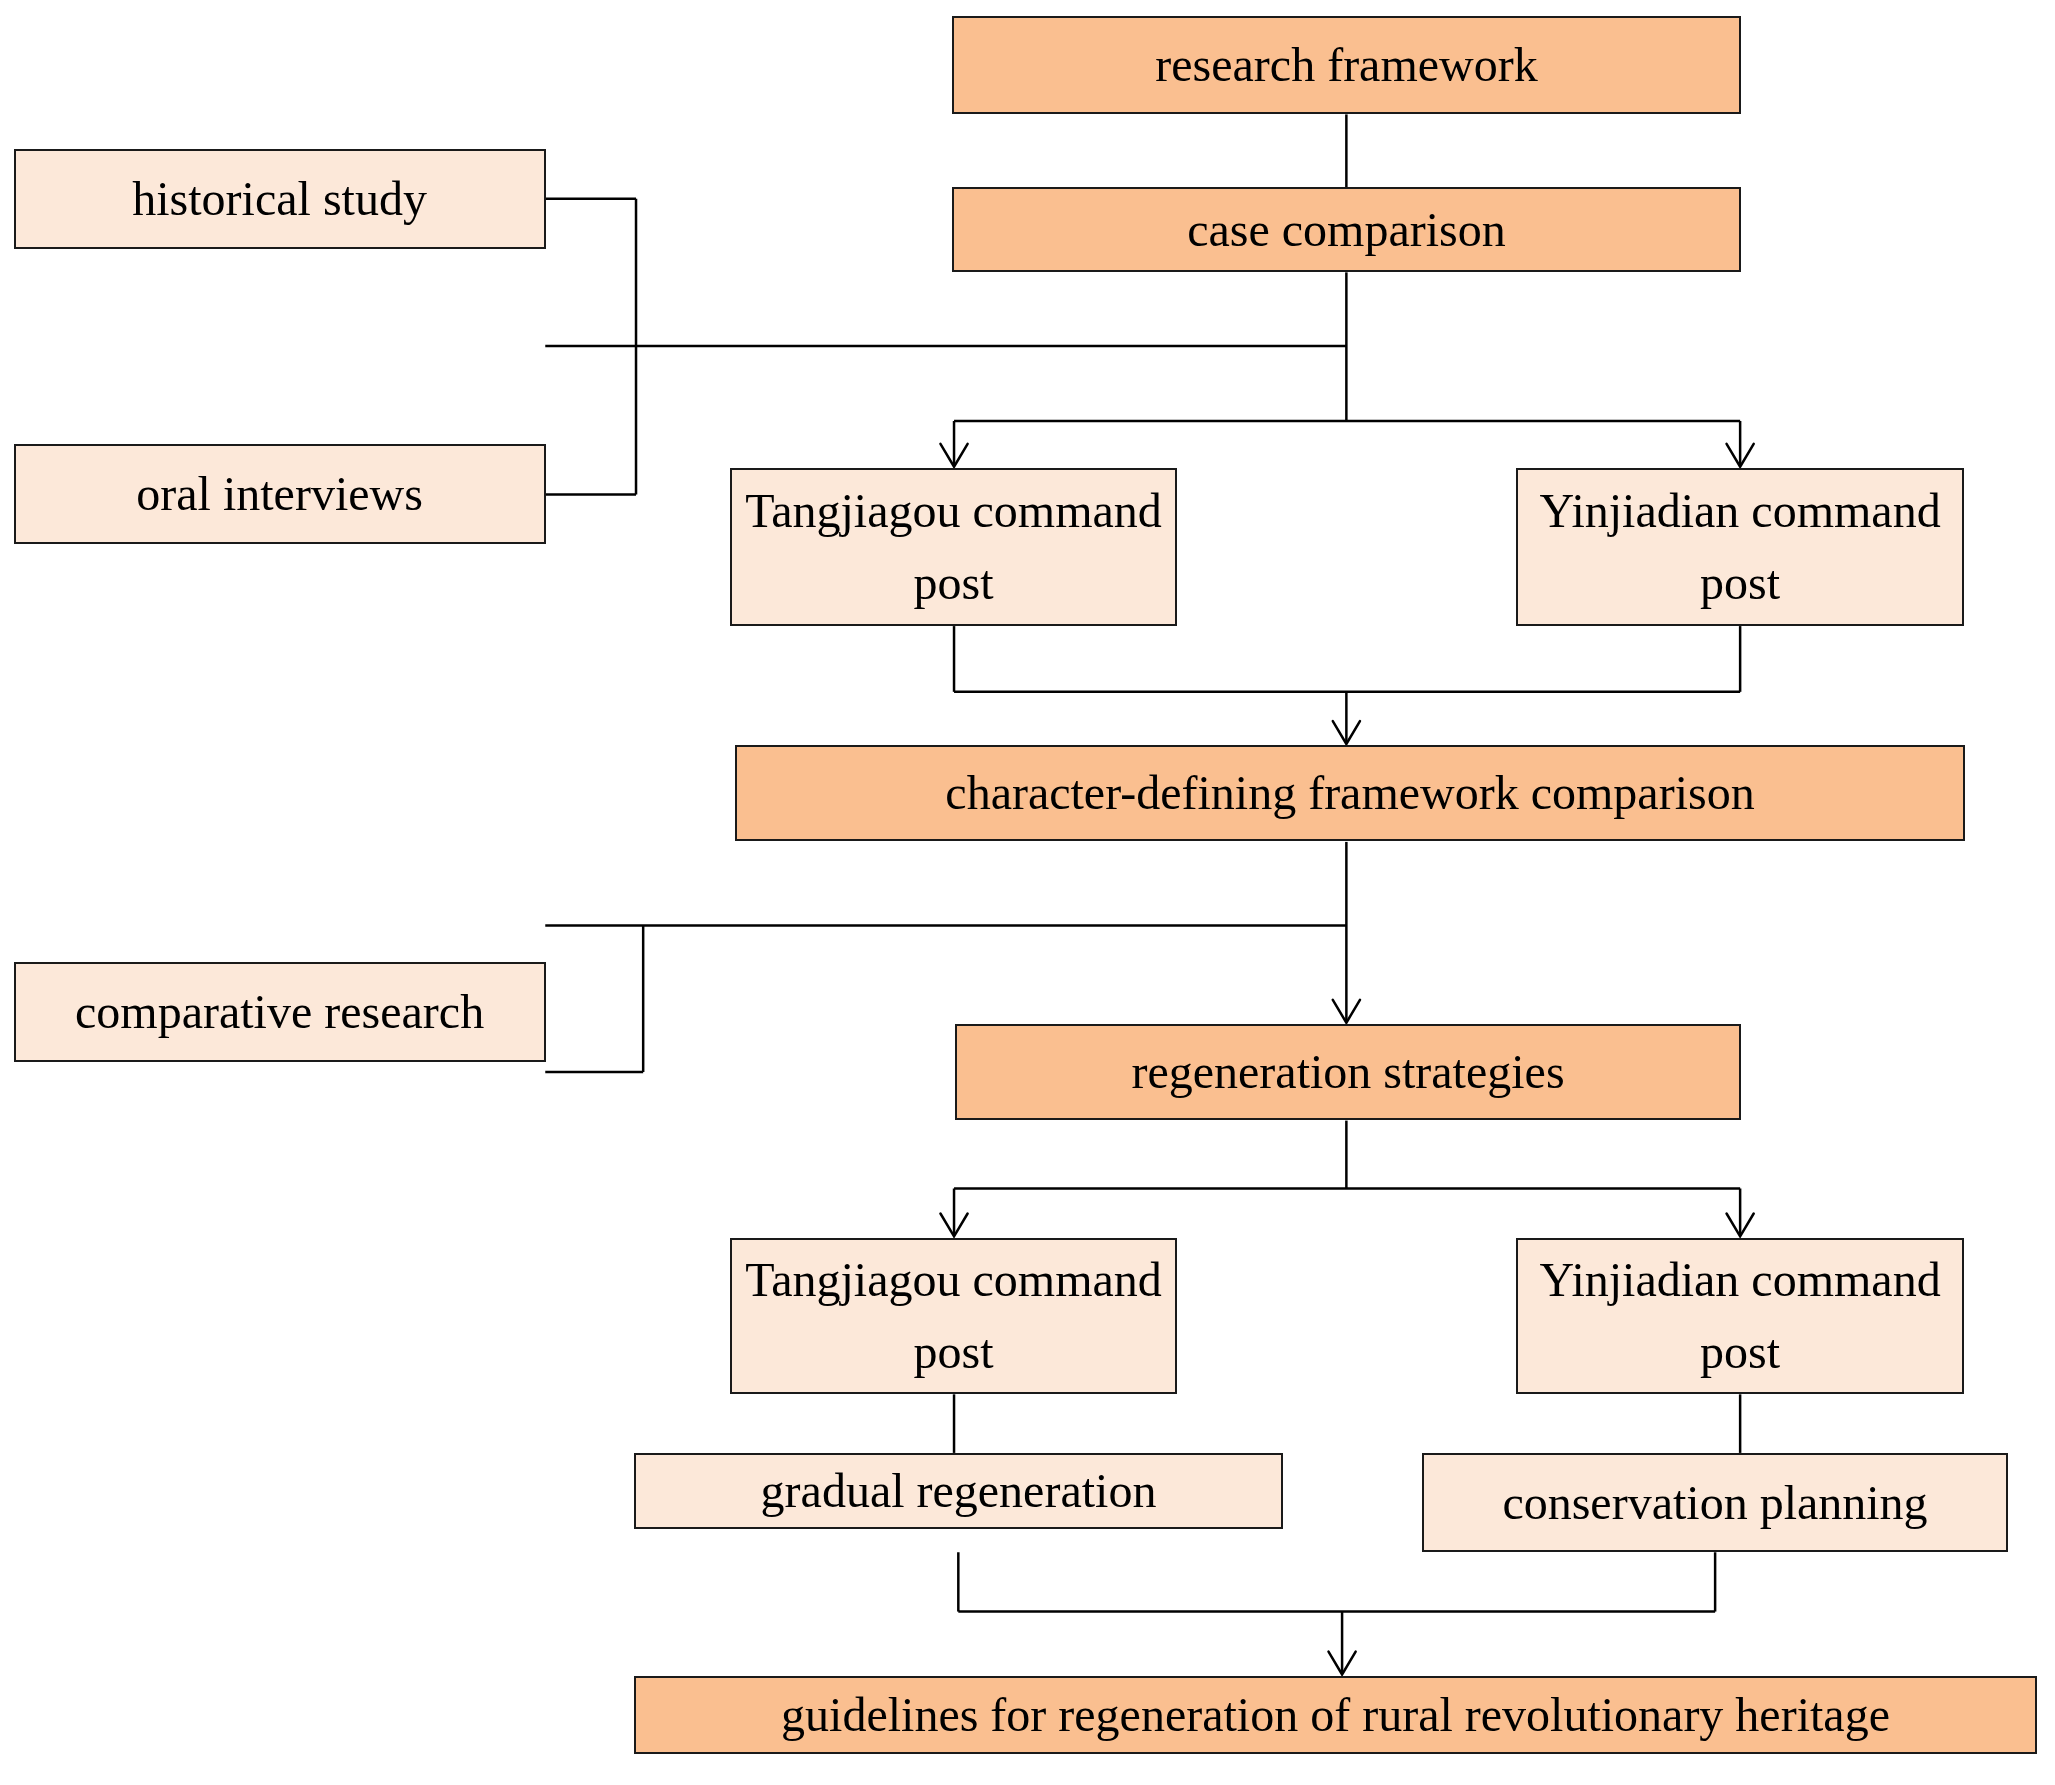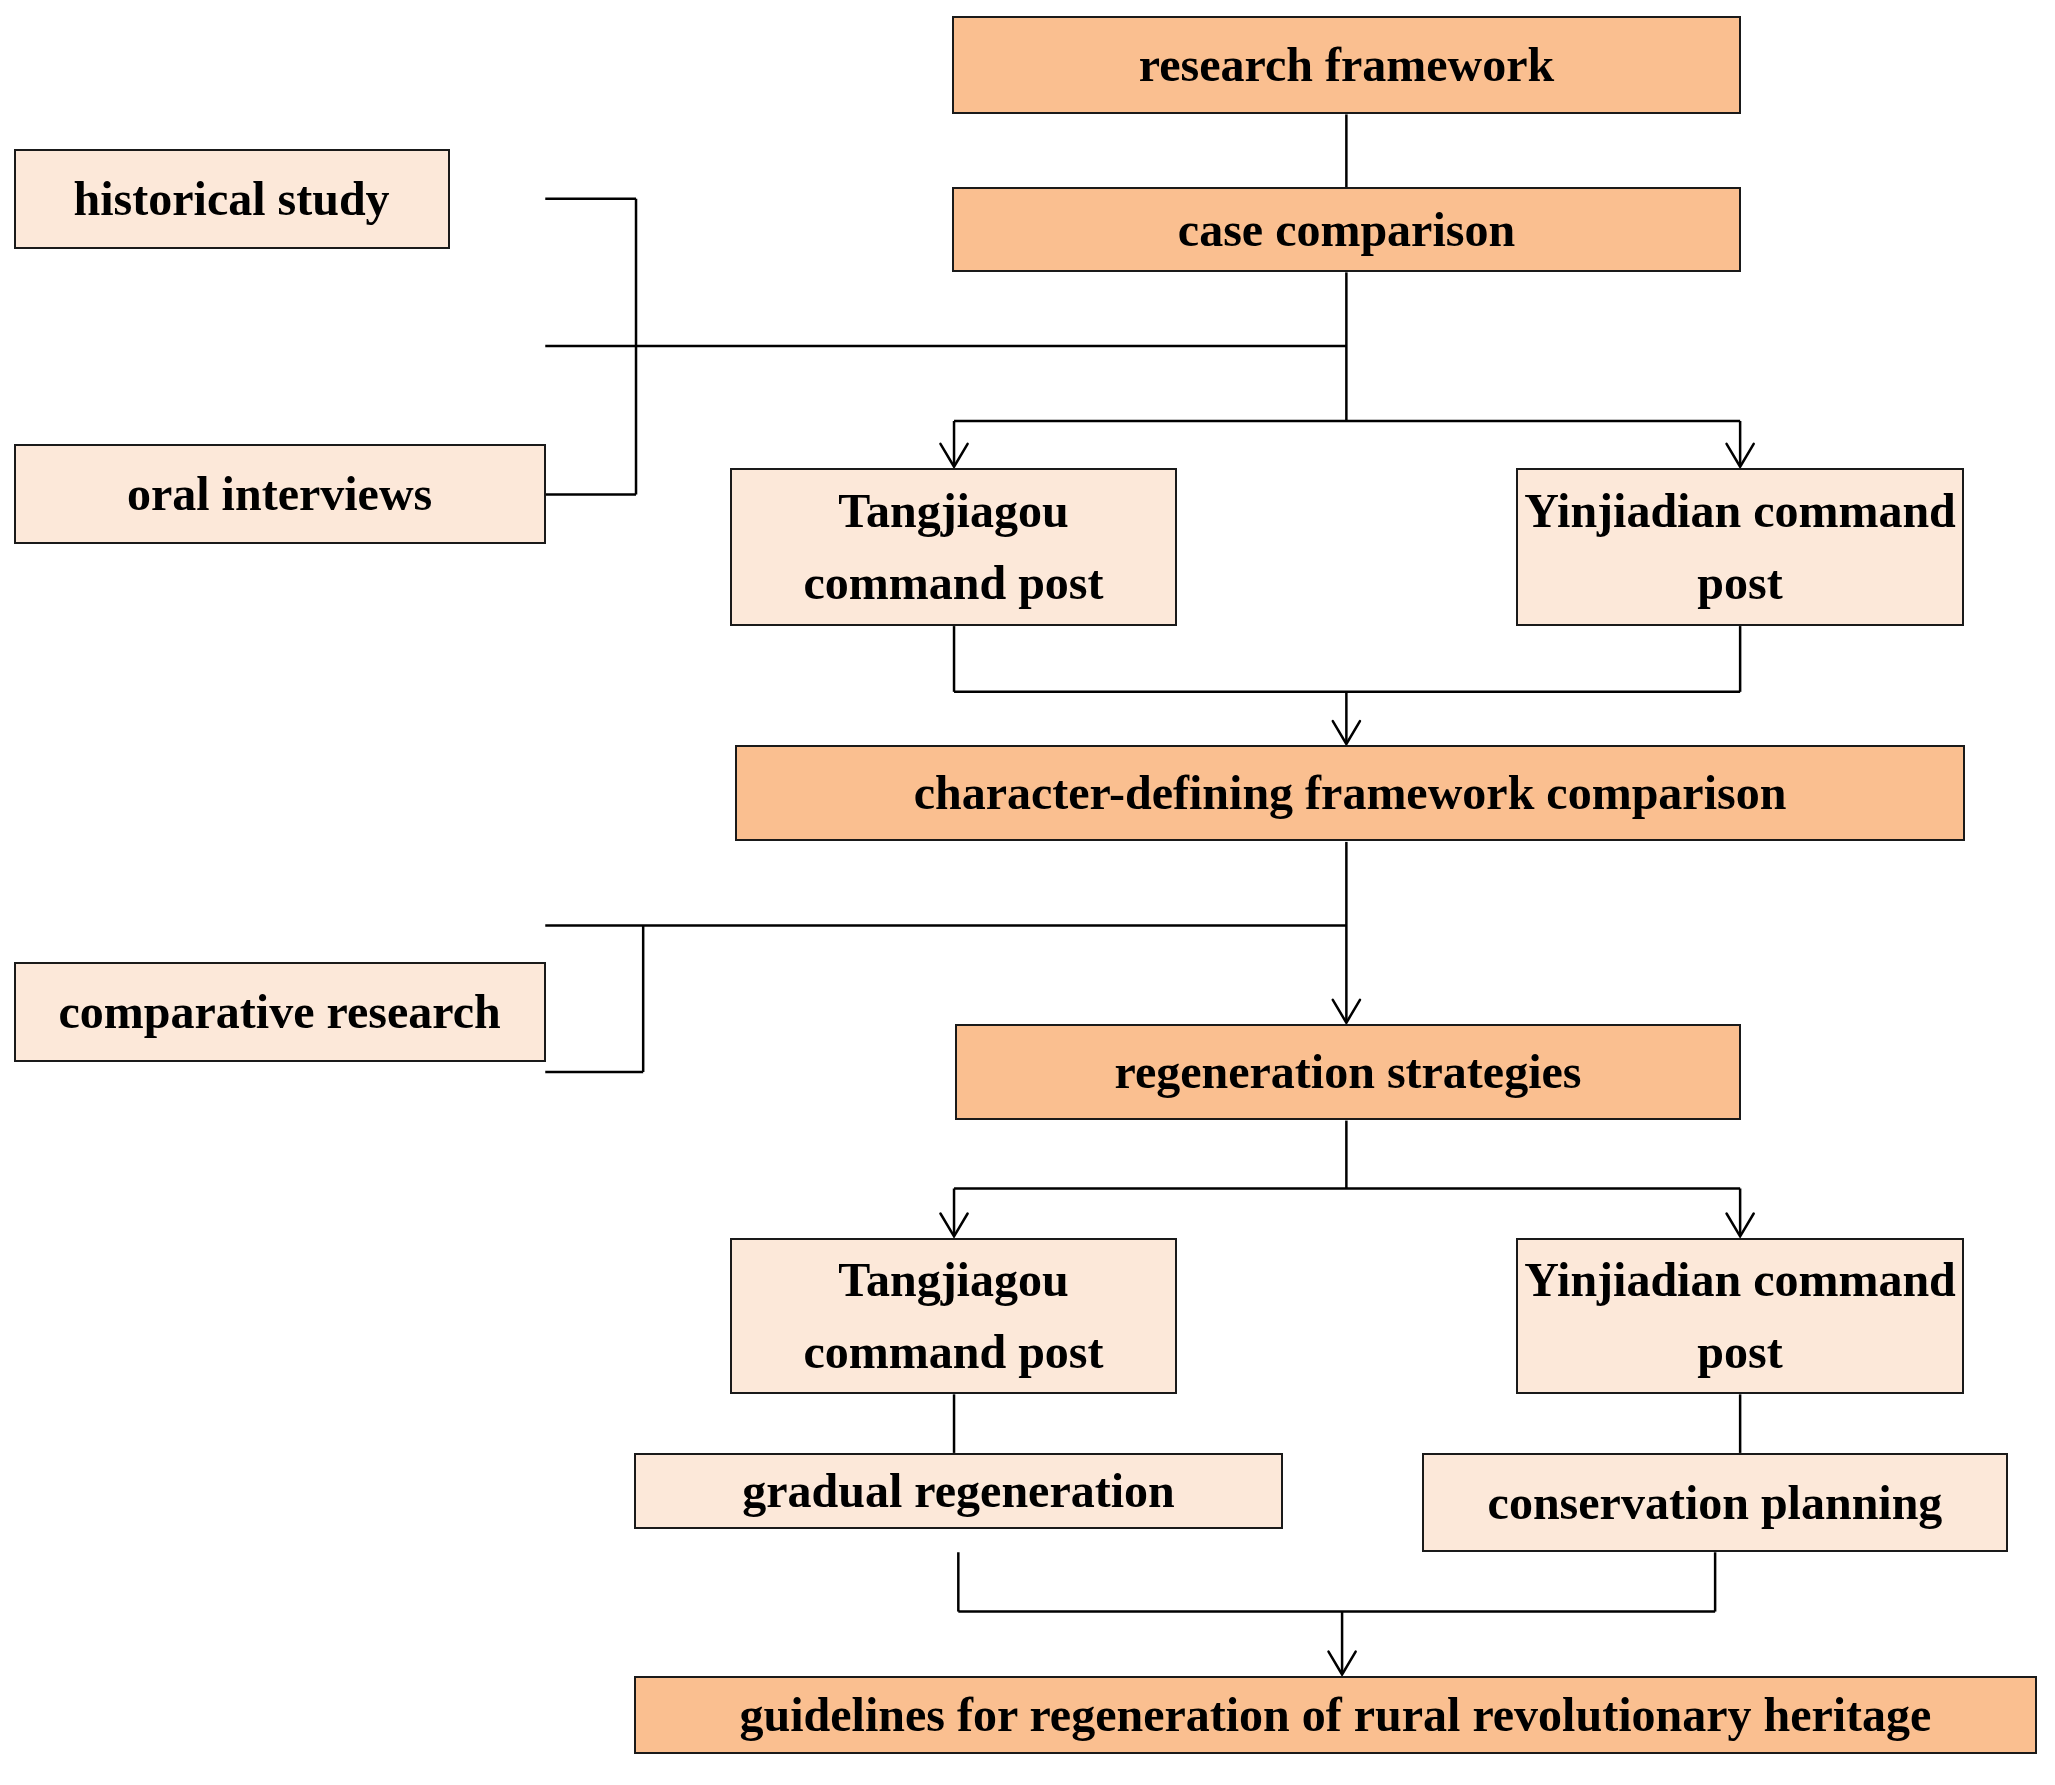"research framework" .node { font-weight: bold -> none }
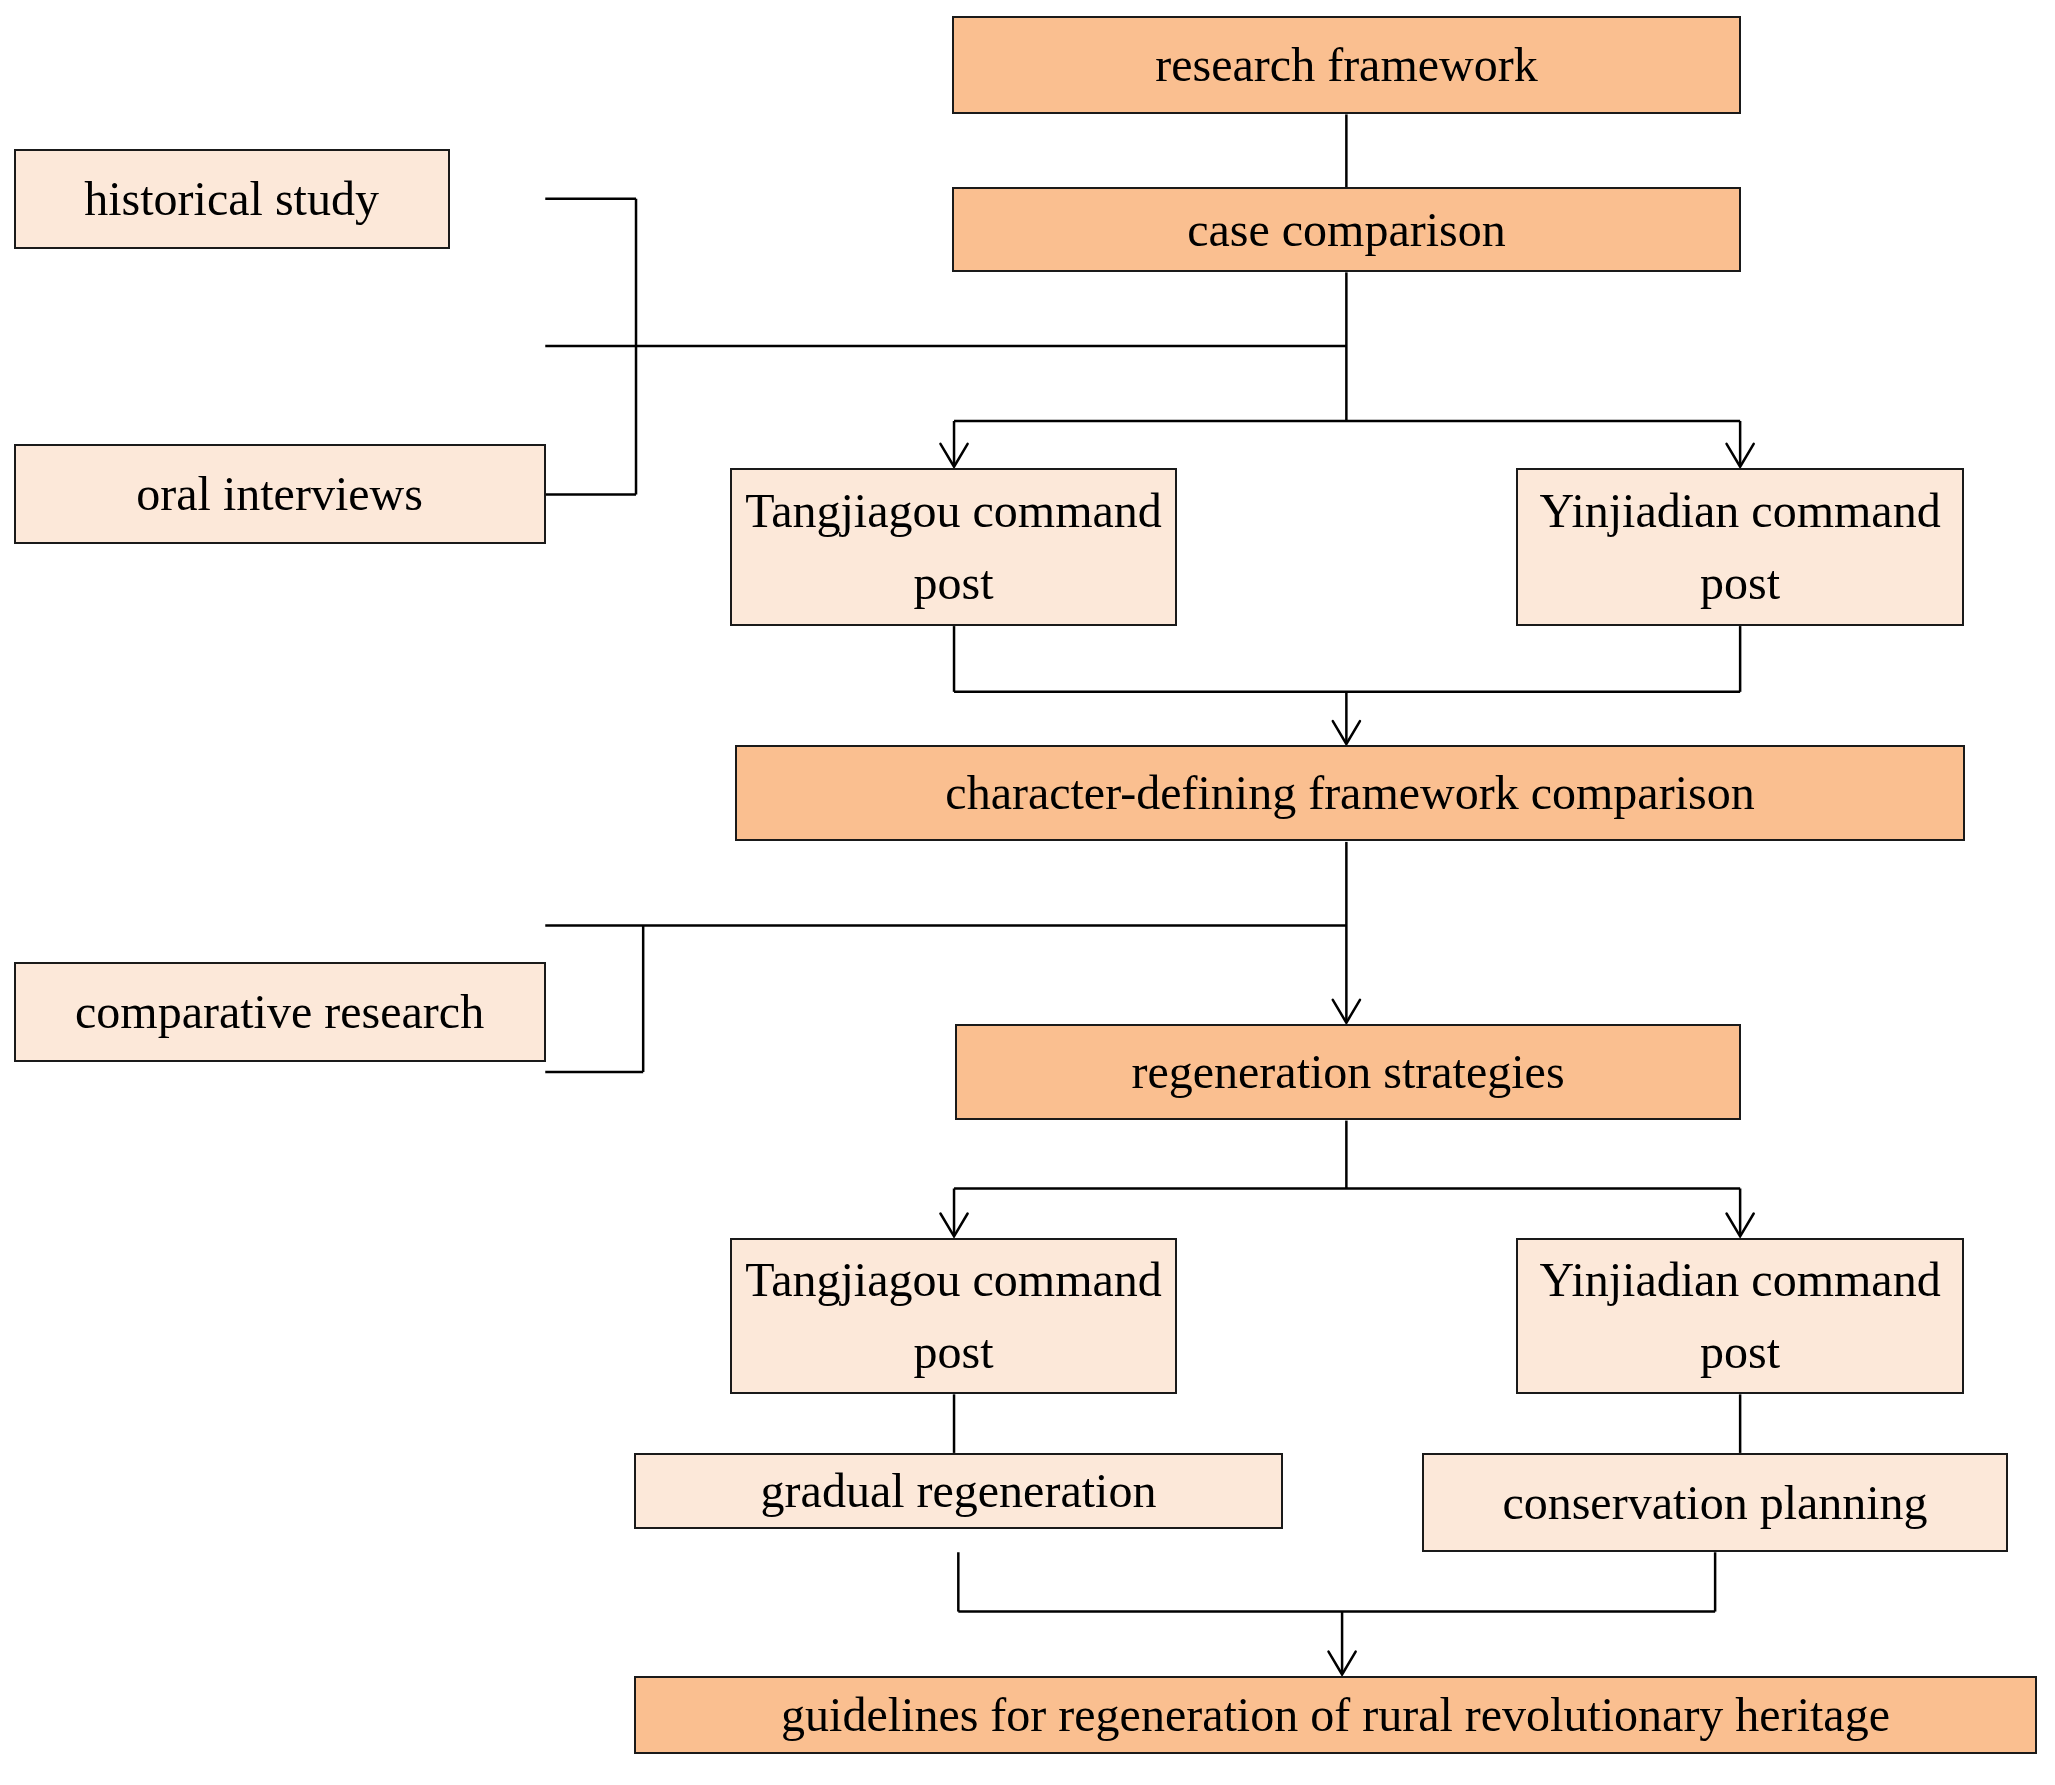"historical study" div.node { width: 436px -> 532px }
